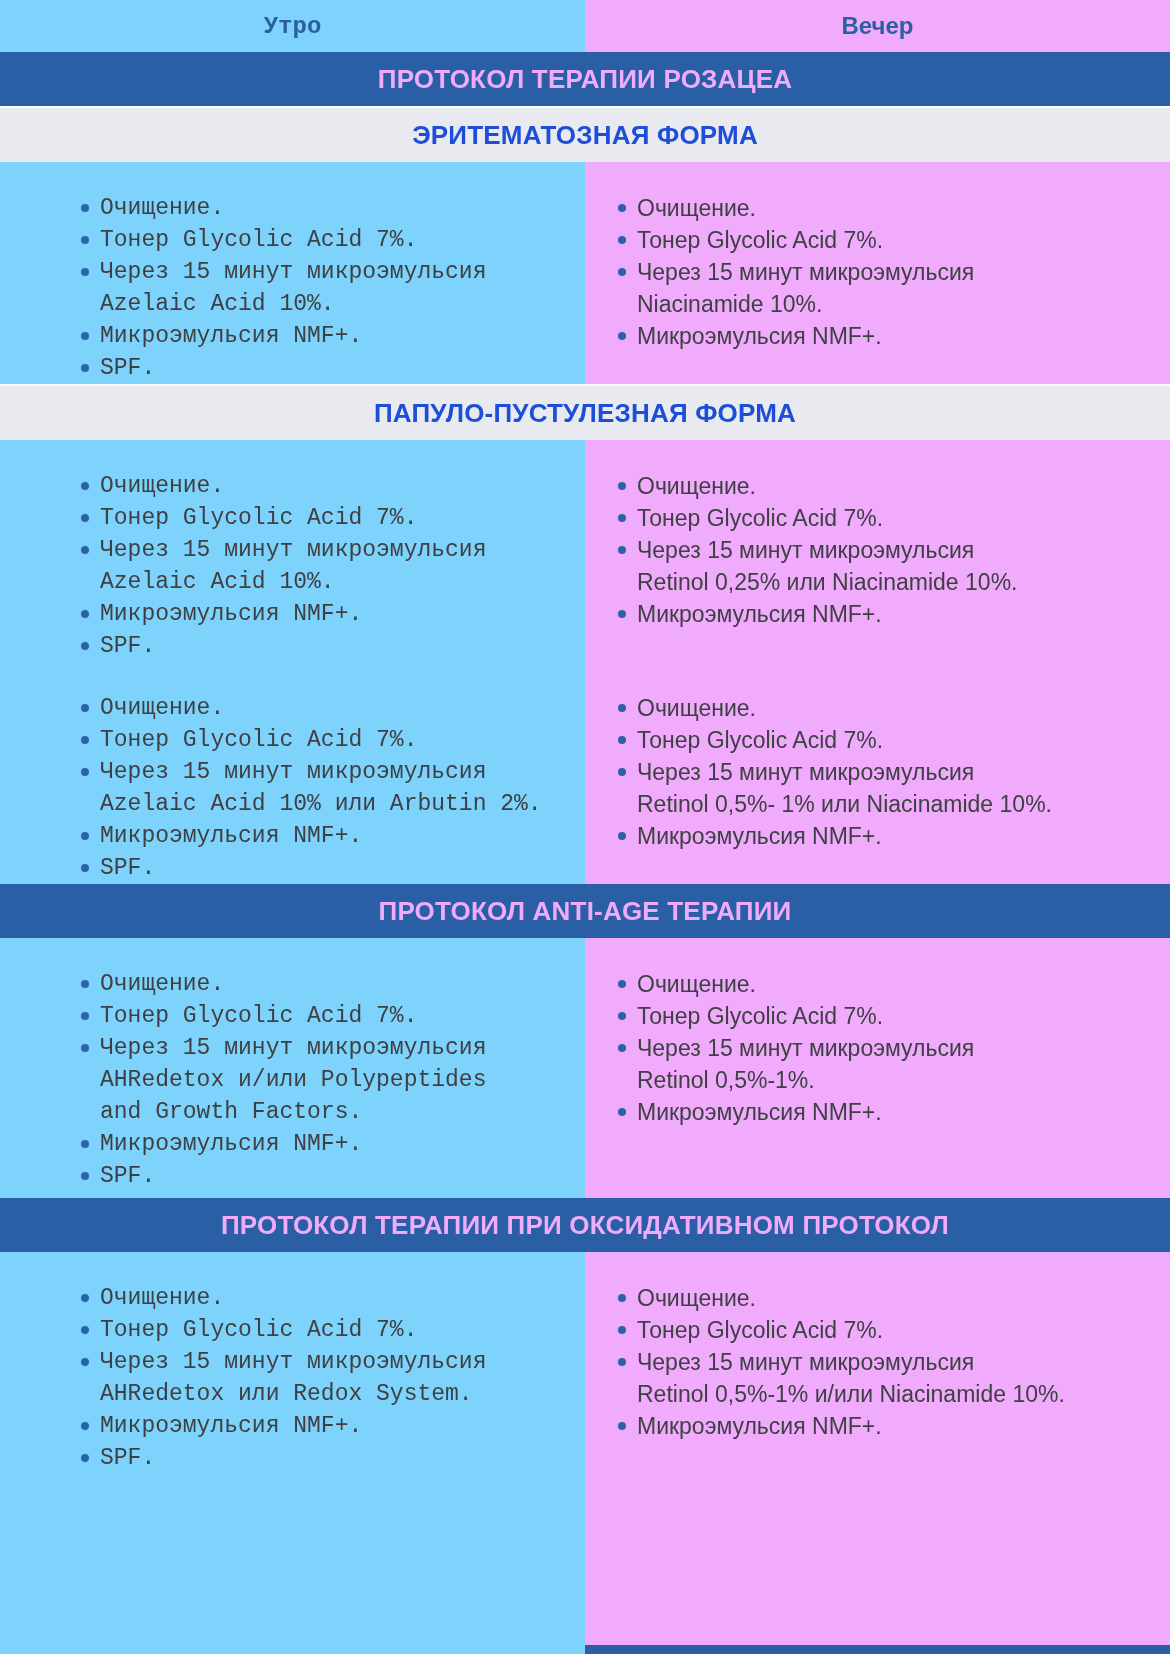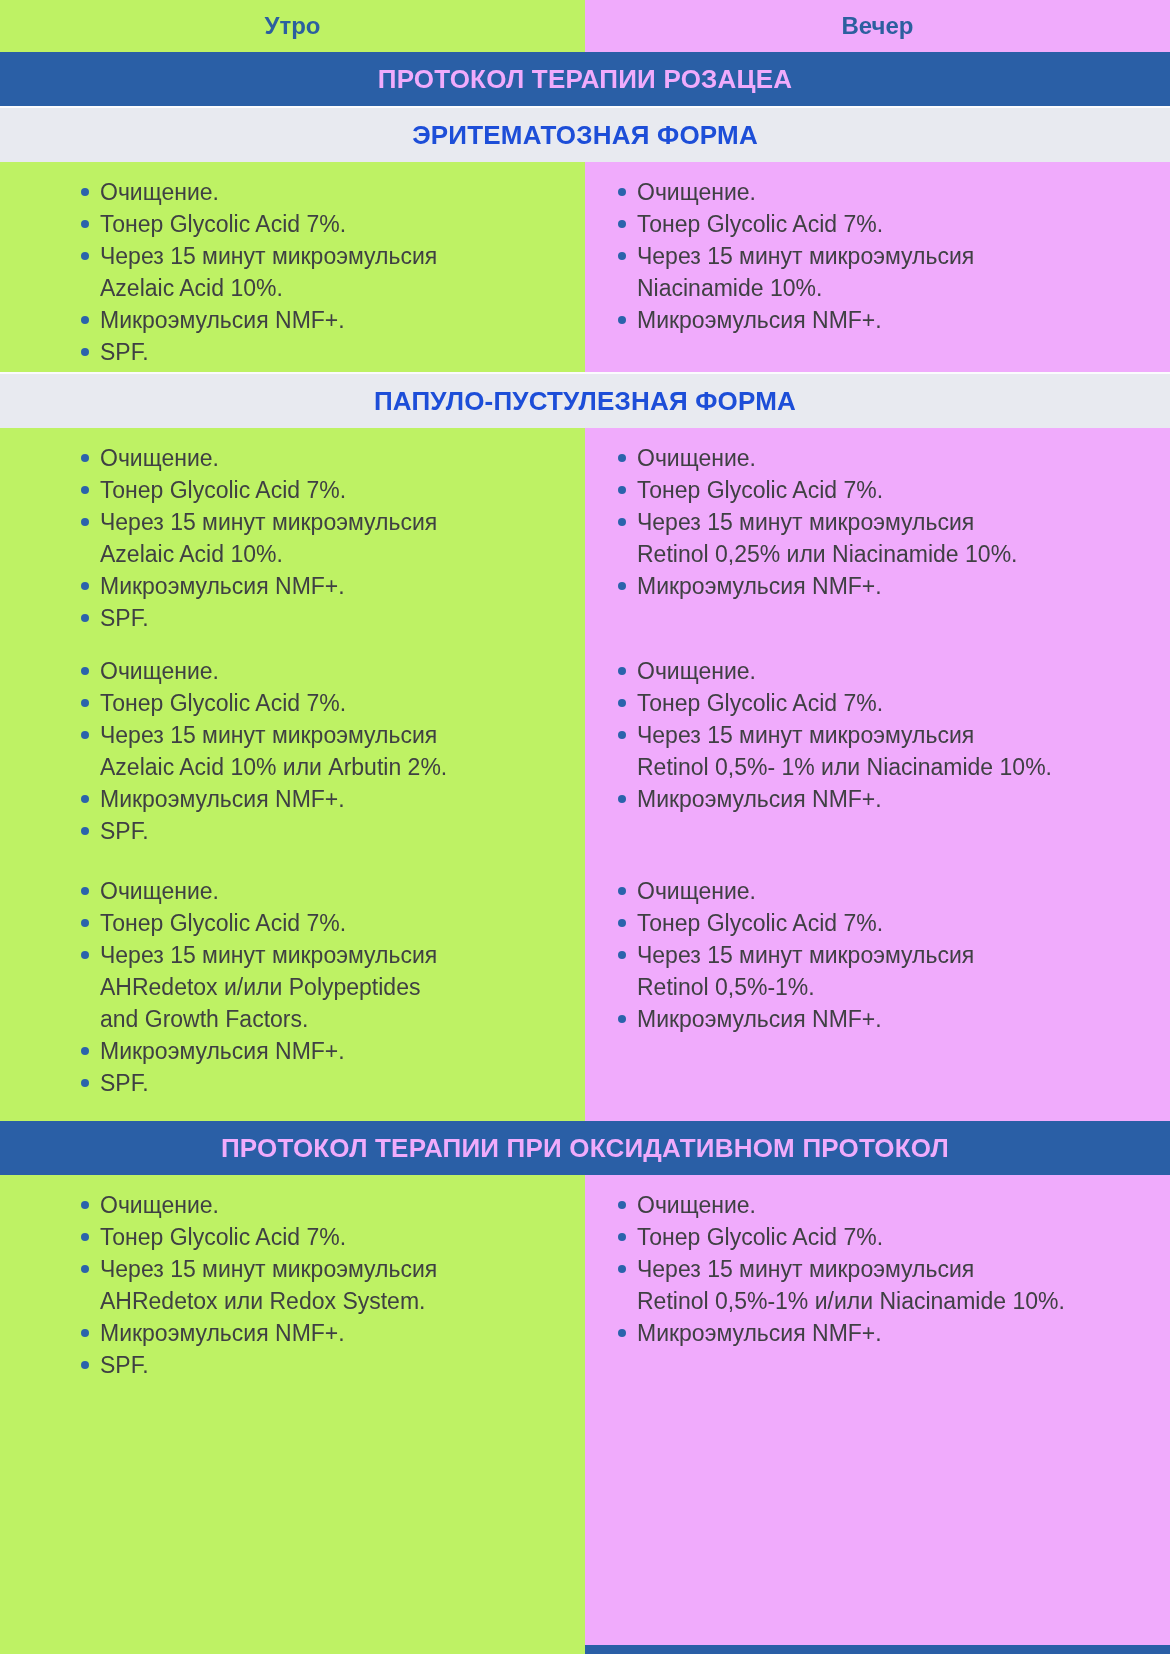"Утро" .col.left { background: #bef264 -> #7dd3fc; font-family: none -> Liberation Mono, monospace }
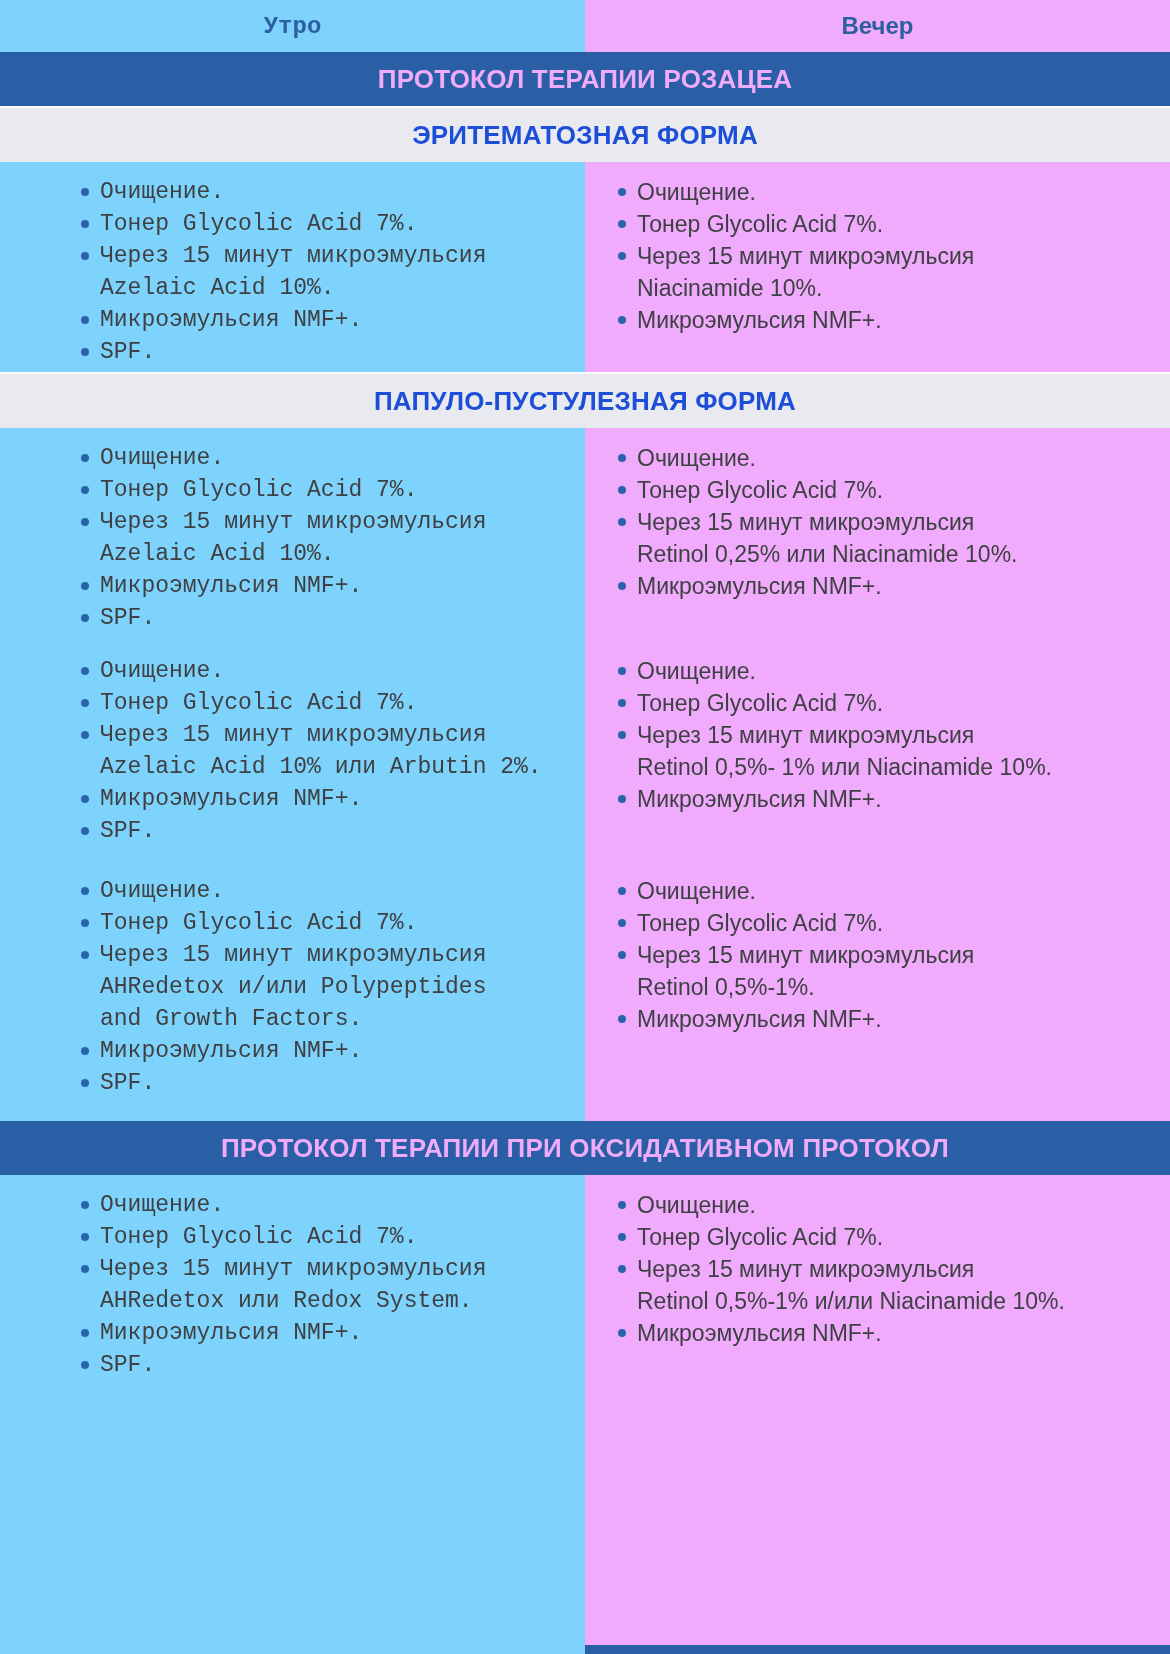"Очищение." ul.plist { margin-top: none -> 16px }
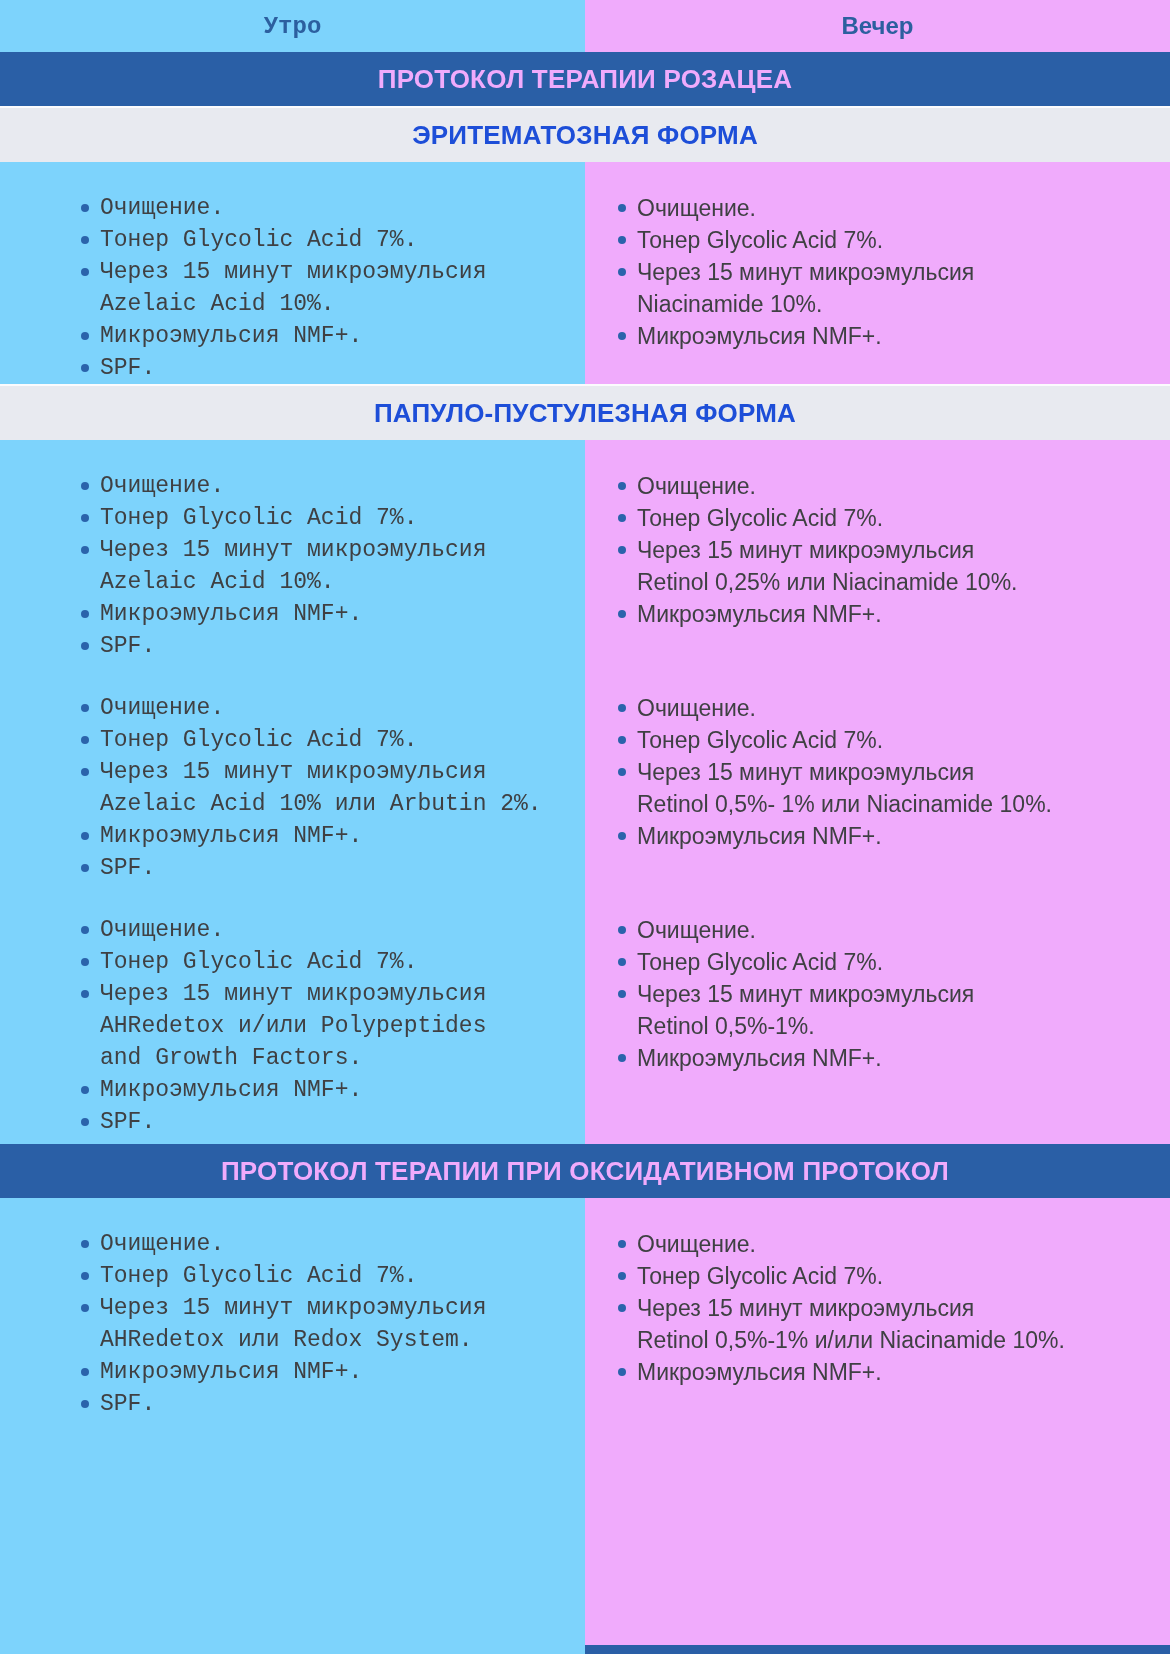"ПРОТОКОЛ ANTI-AGE ТЕРАПИИ" div.banner { html: none -> <div> <span>ПРОТОКОЛ ANTI-AGE ТЕРАПИИ</span> </div> }
